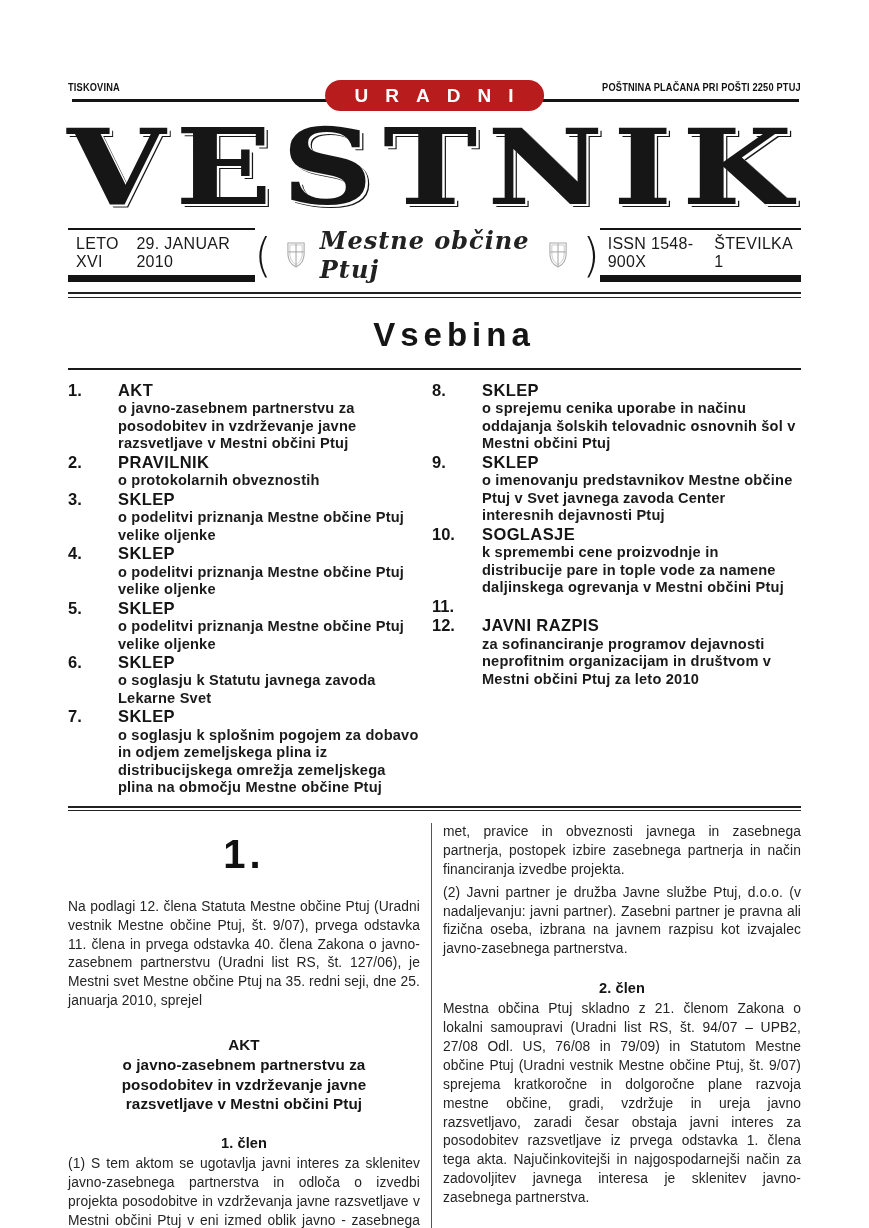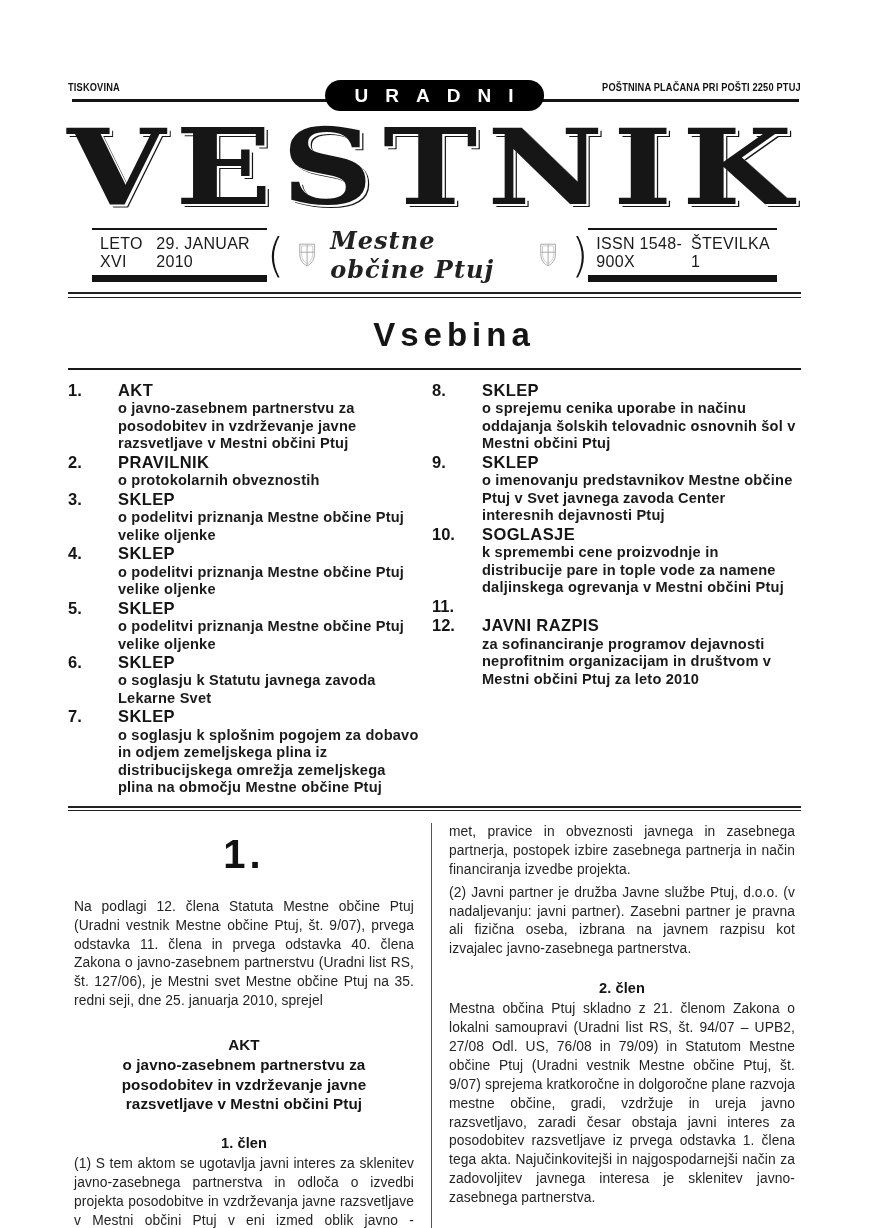"URADNI" .uradni-pill { background: #000000 -> #b91c1c }
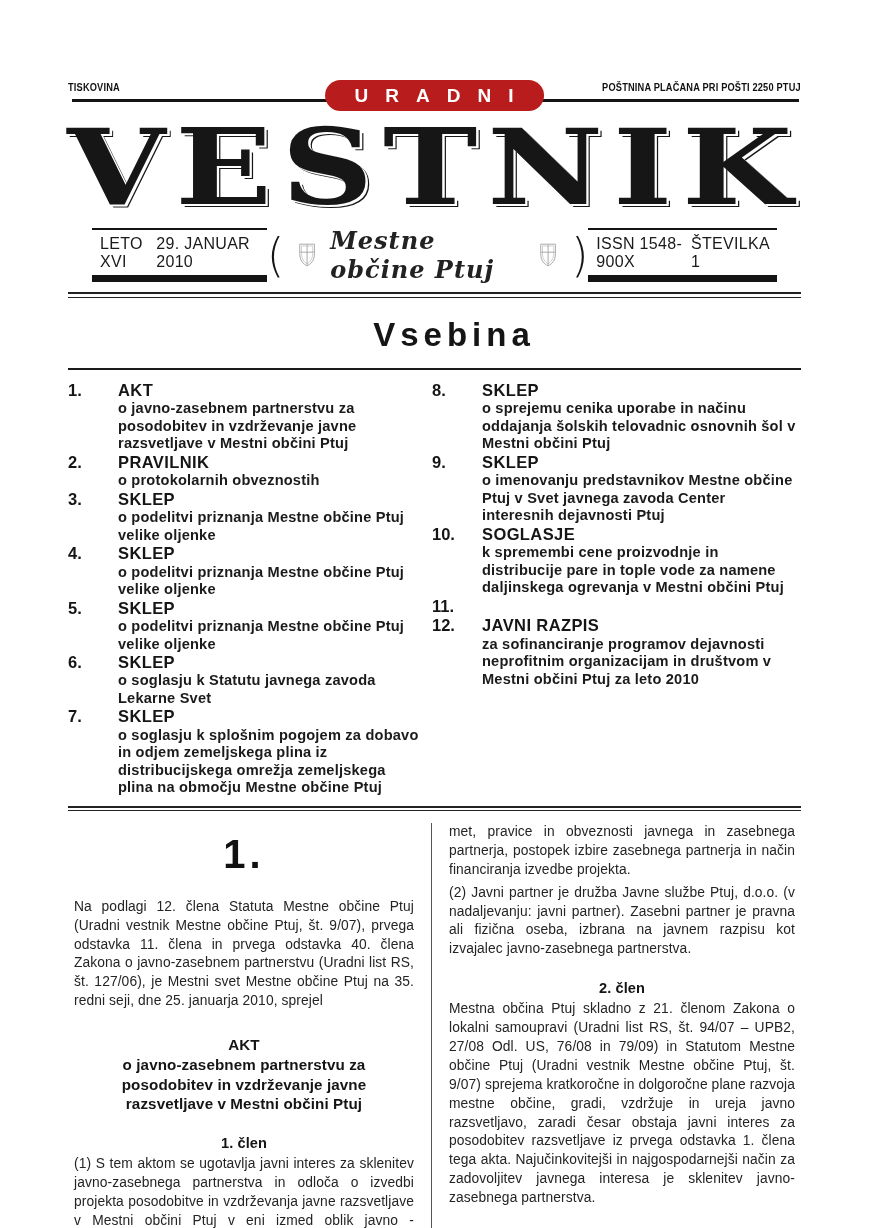"LETO XVI" .info-band { margin: 10px 92px 0 -> 10px 68px 0 }
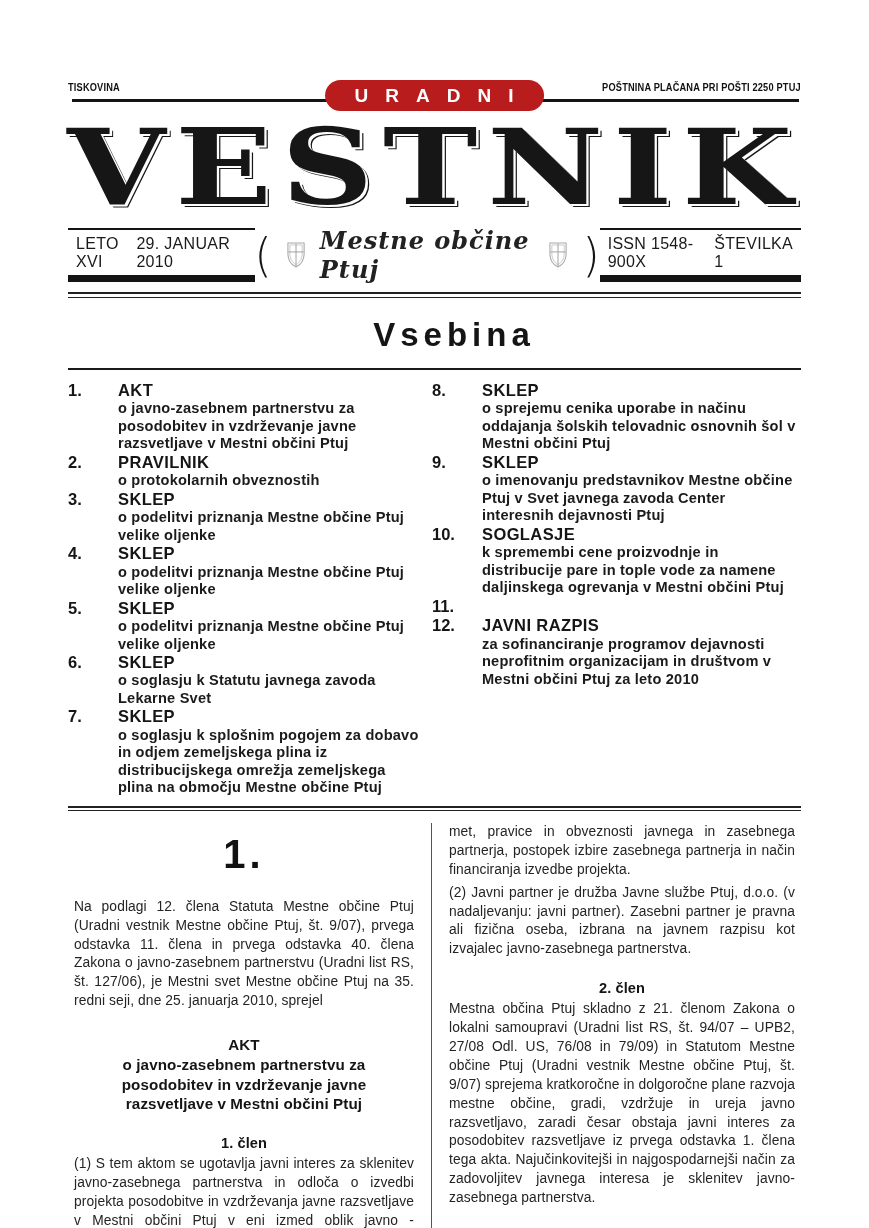"met, pravice in obveznosti javnega" .body-p { margin: 0 6px 4px -> 0 0 4px }
